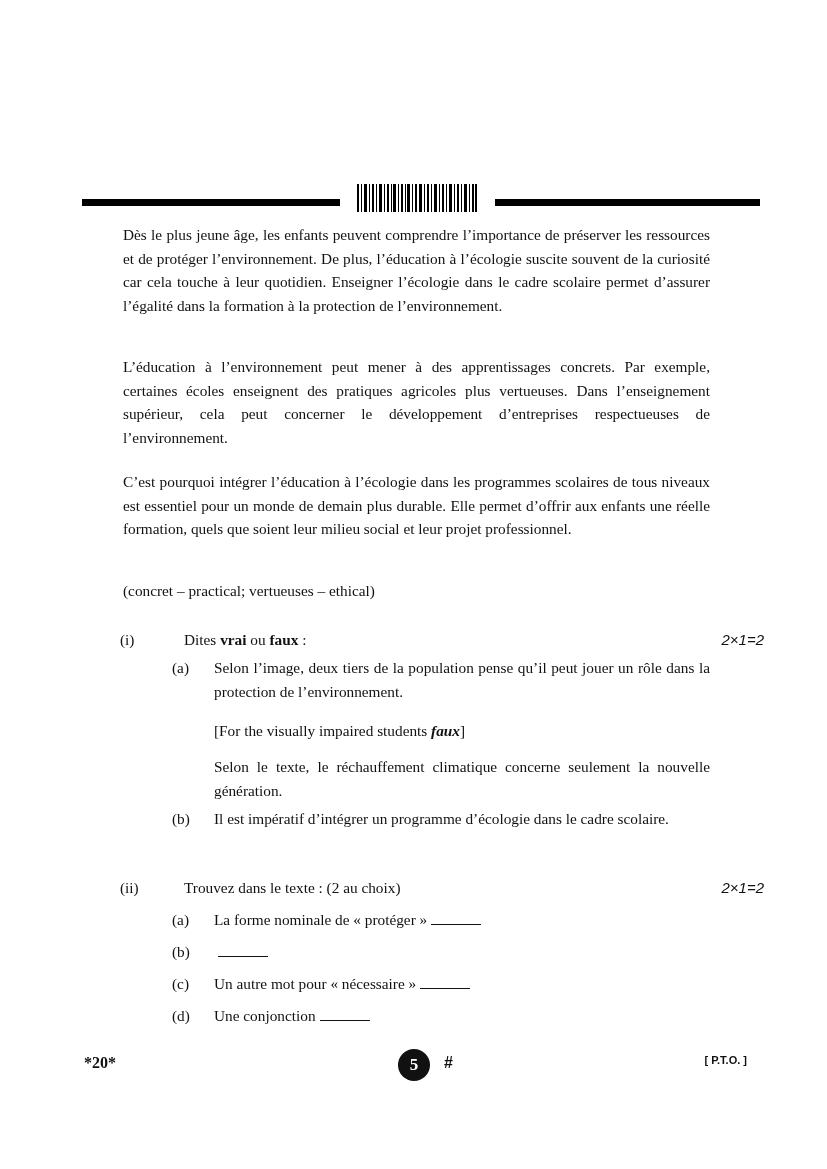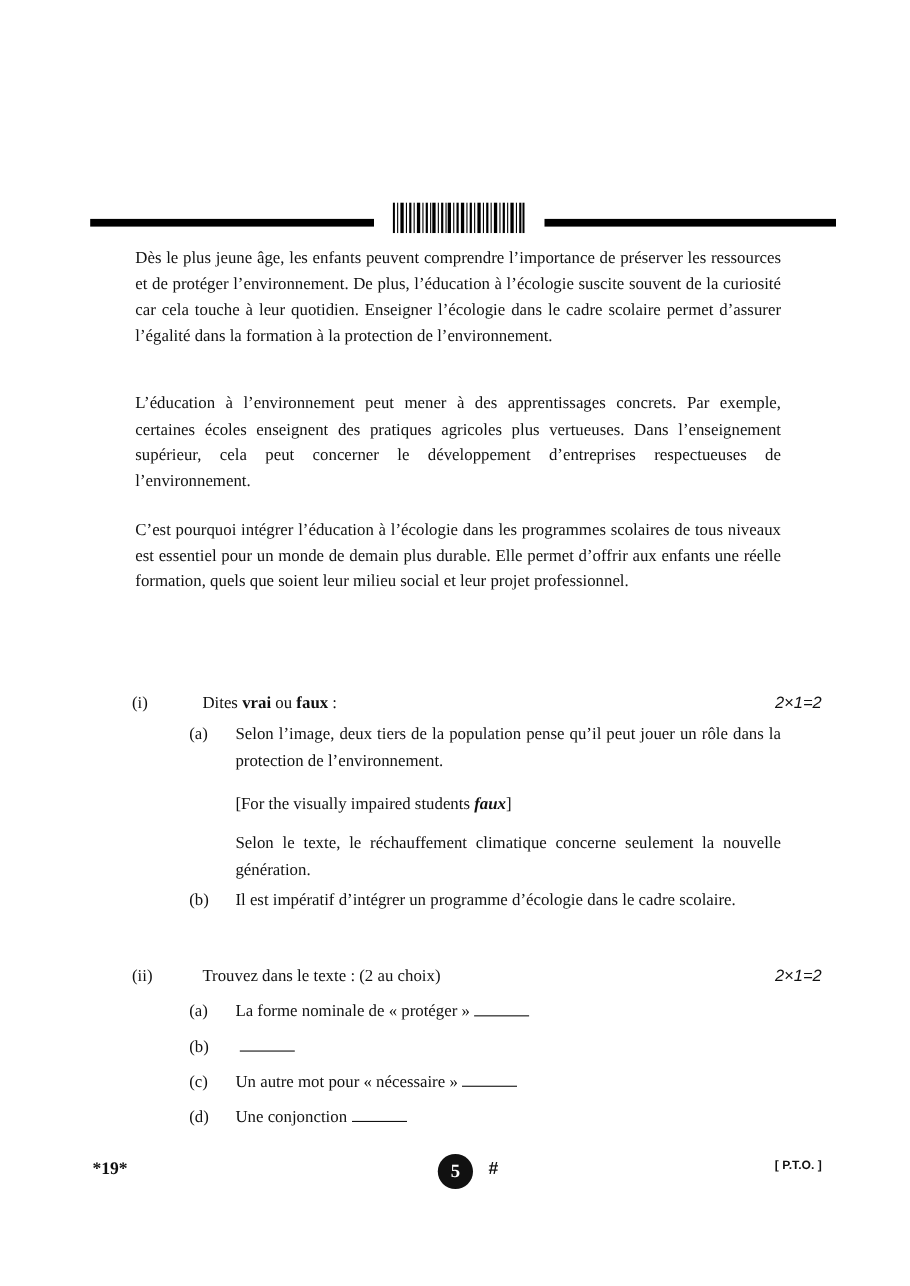"(concret – practical; vertueuses –" div.gloss { html: none -> <div>(concret – practical; vertueuses – ethical)</div> }
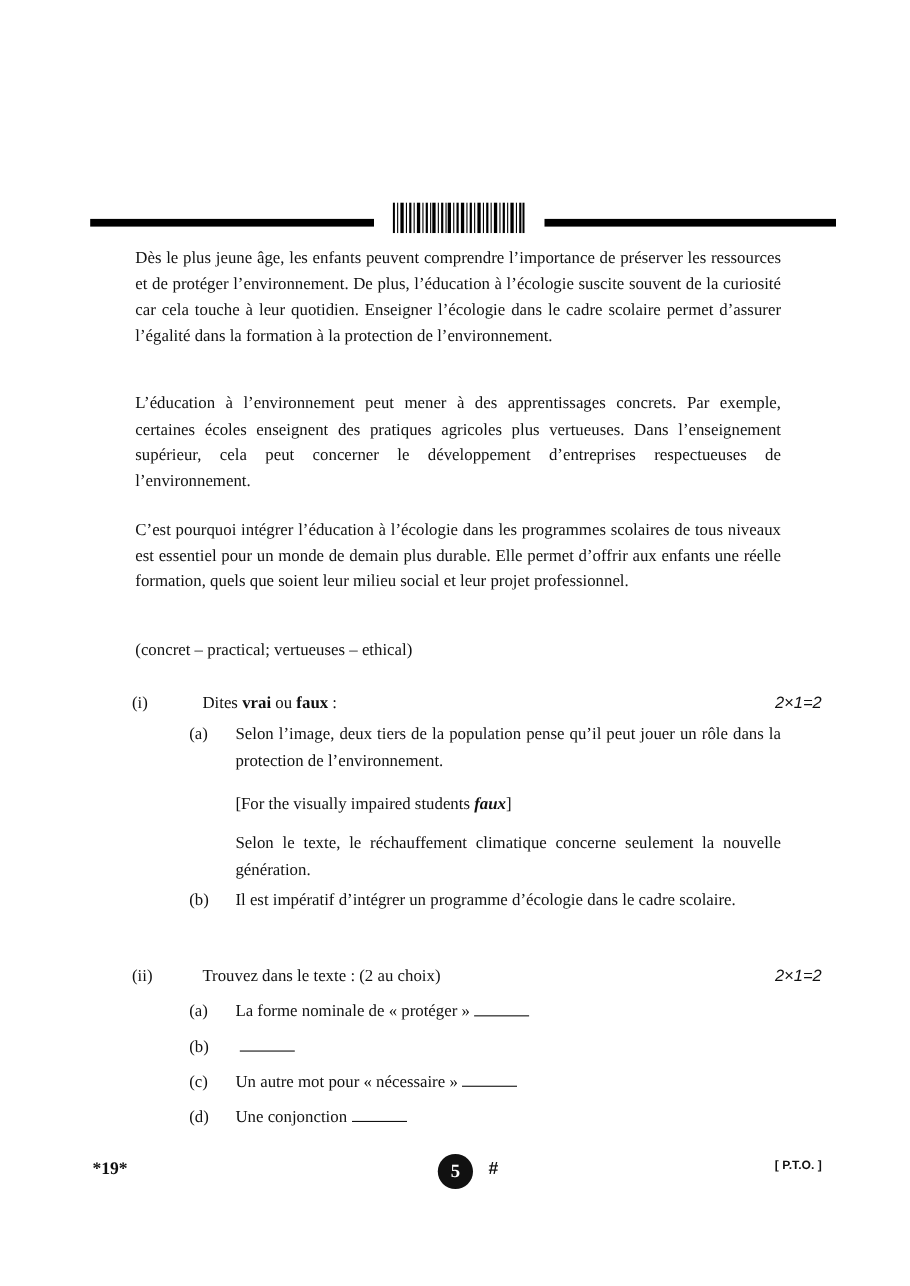"2×1=2" .marks { right: 80px -> 63px }
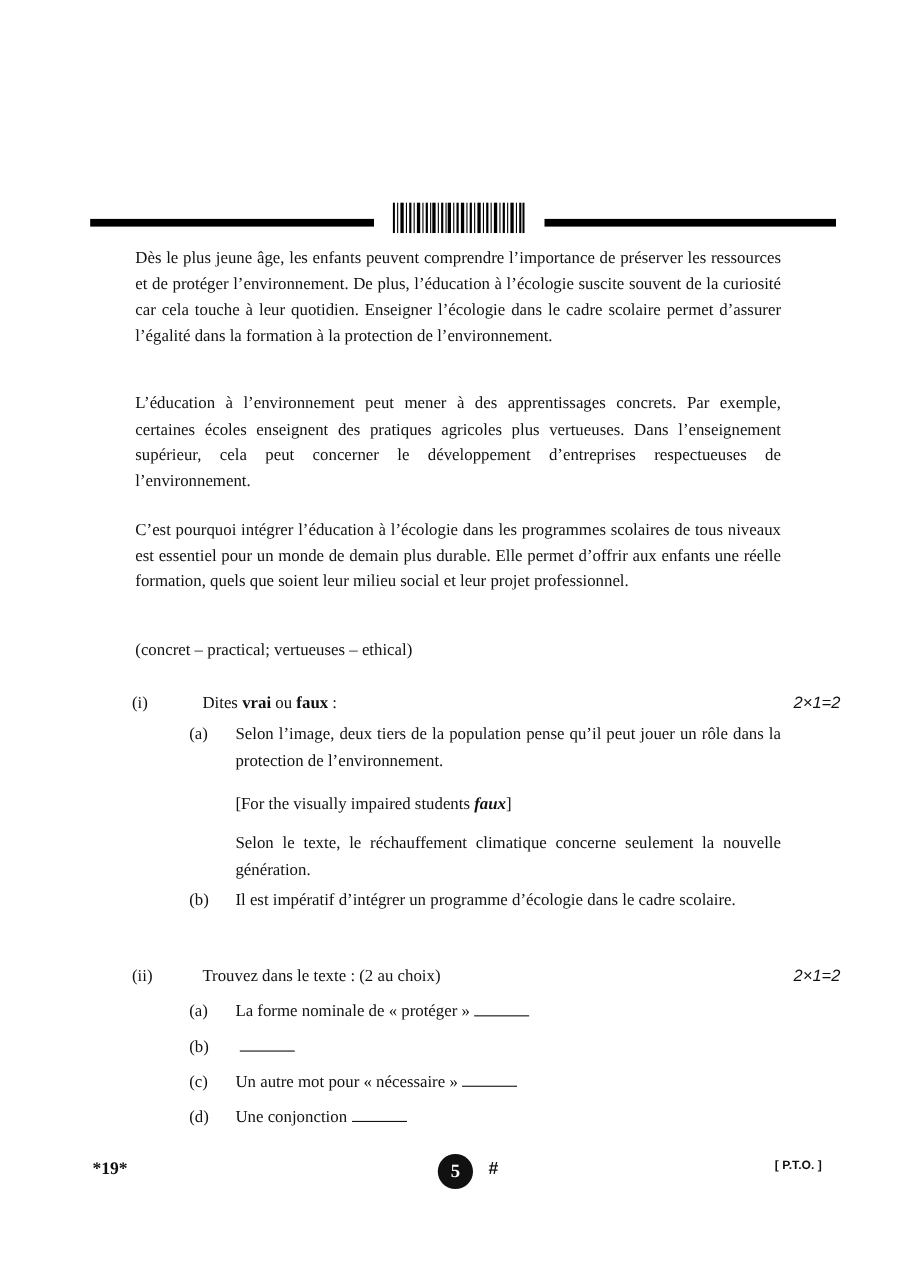"*19*" div.footer-left { text: 19 -> 20 }
